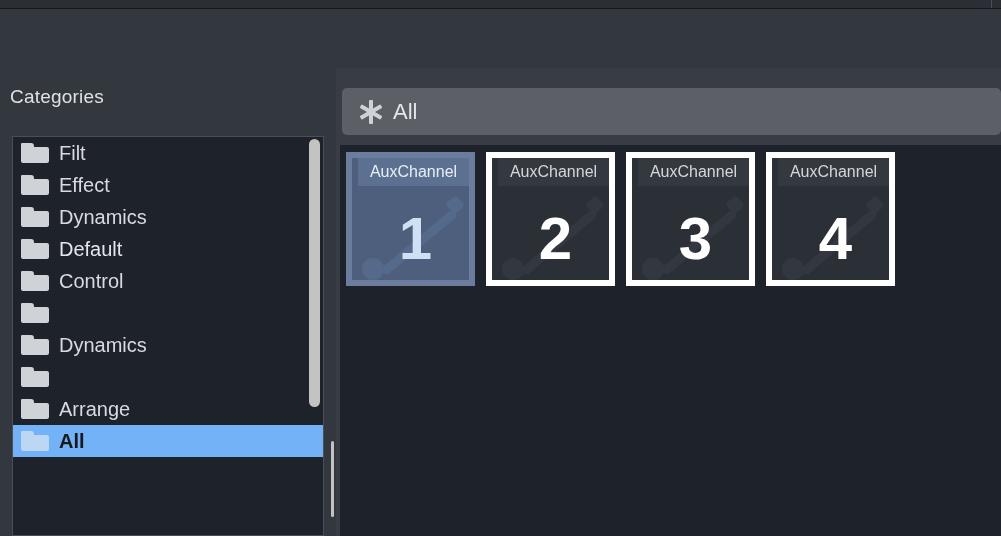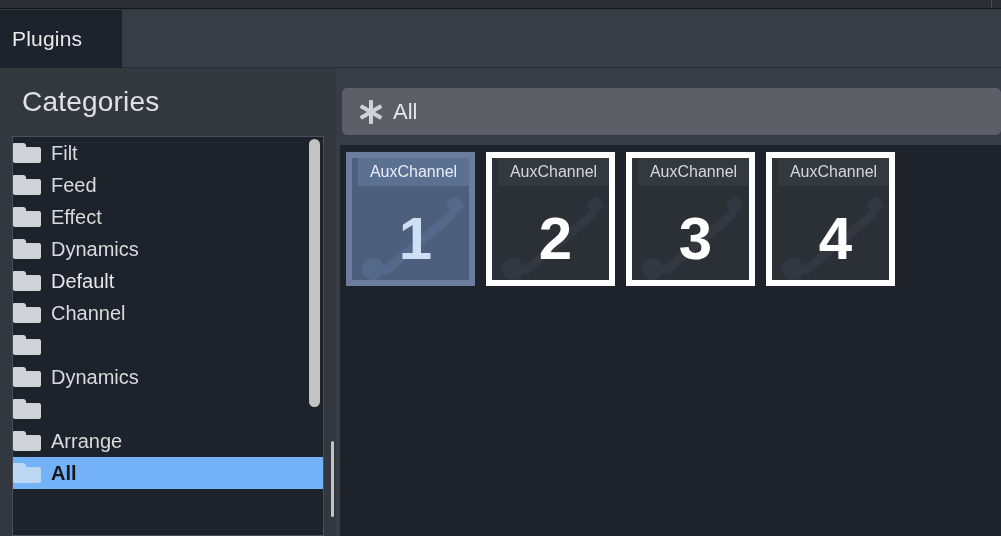"Plugins" div.tab-bar { html: <div> <div> <span>Plugins</span> </div> </div> -> none }
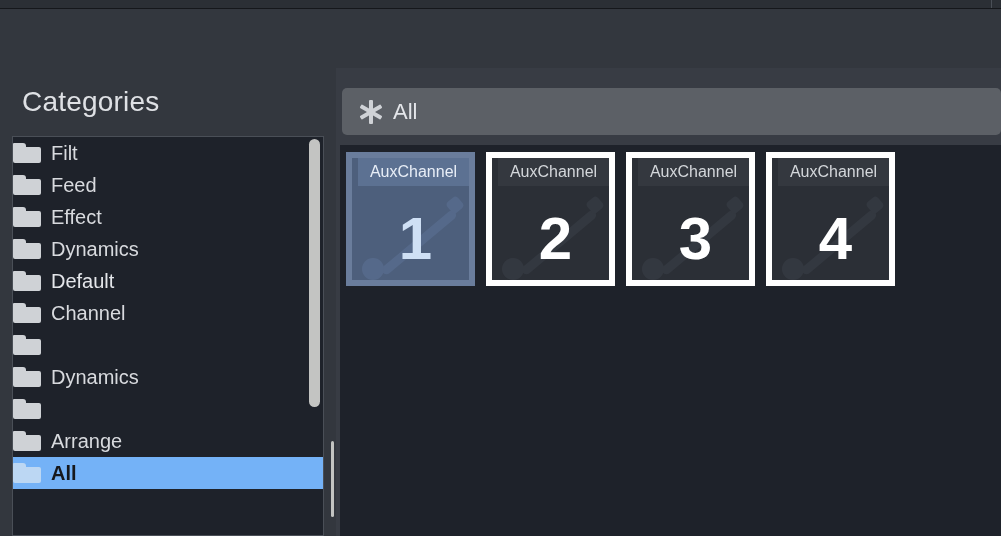"Categories" .sidebar-title { font-size: 28px -> 19px; left: 22px -> 10px }
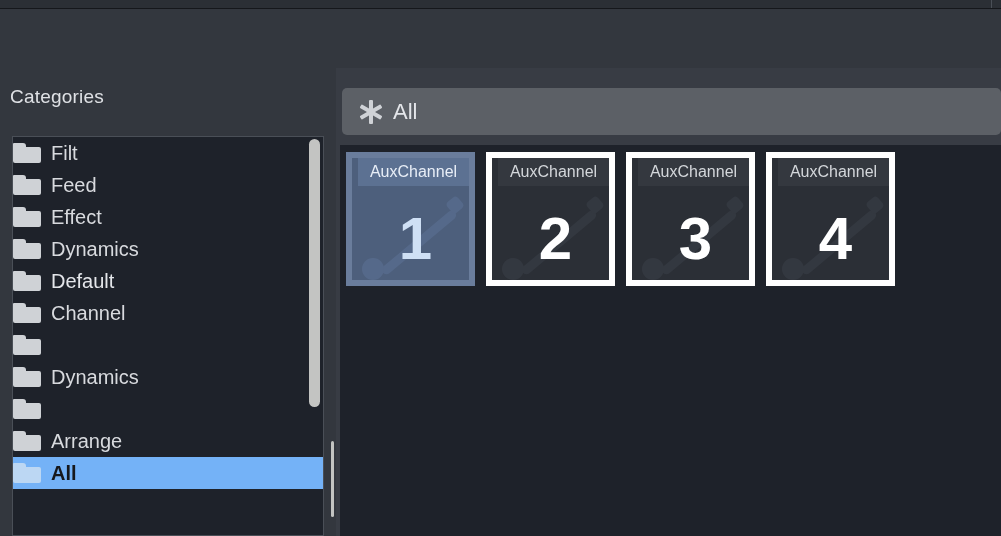"Filt" .cat-row { padding-left: none -> 8px }
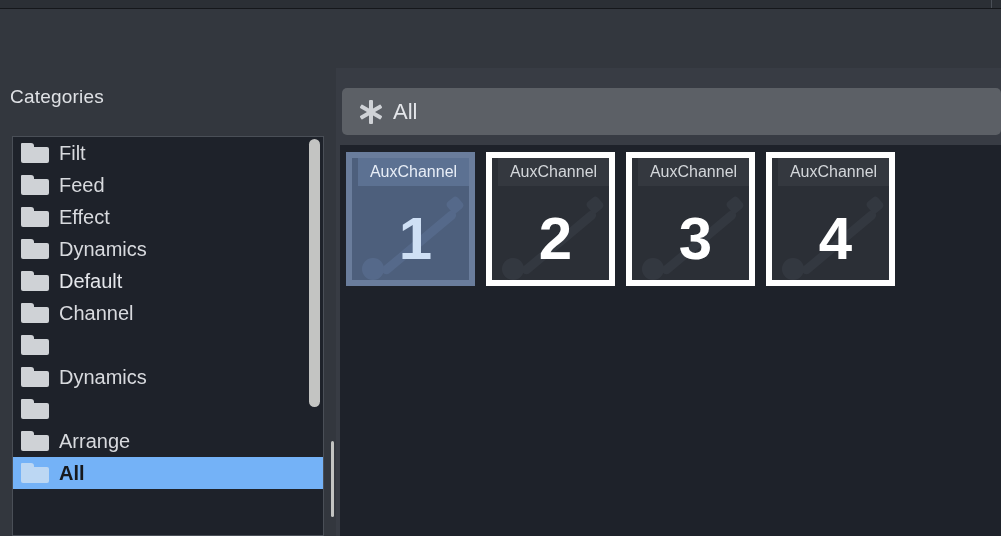"Feed" div.cat-row { html: <div> <span> <span></span> <span></span> </span> <span>Feed</span> </div> -> none }
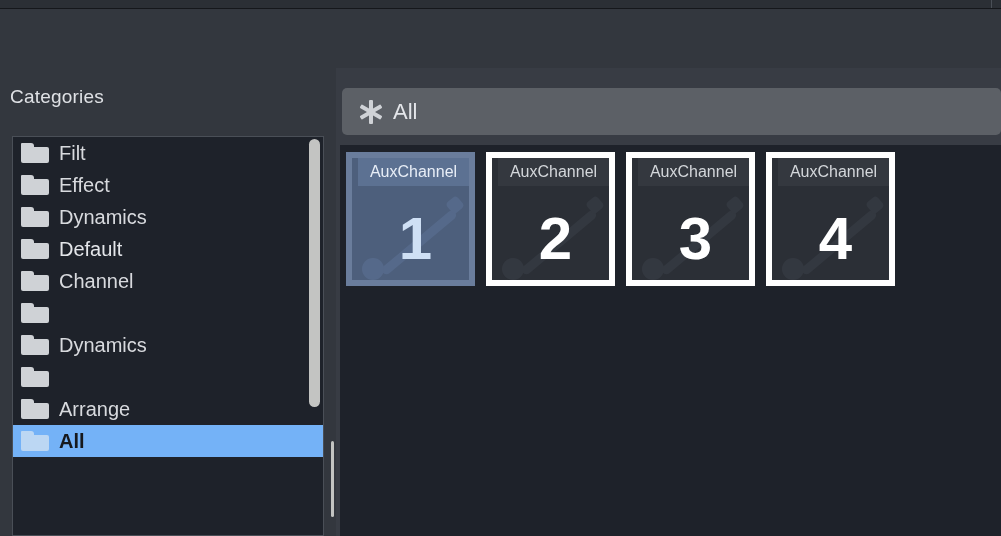"Channel" span.cat-label { text: Channel -> Control }
